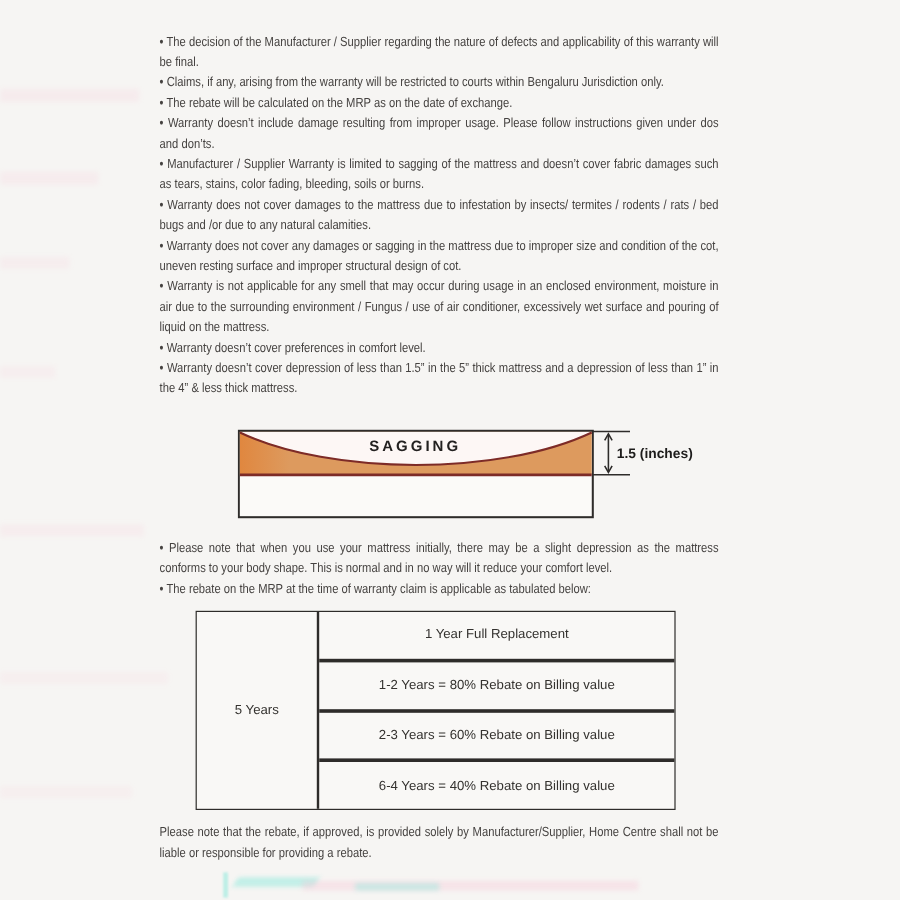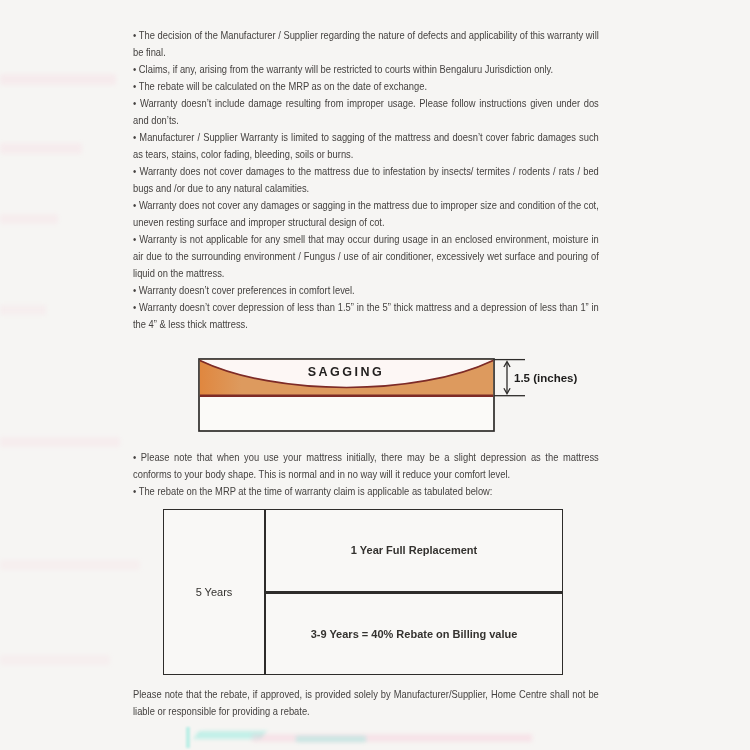"1 Year Full Replacement" .trow { font-weight: bold -> normal }
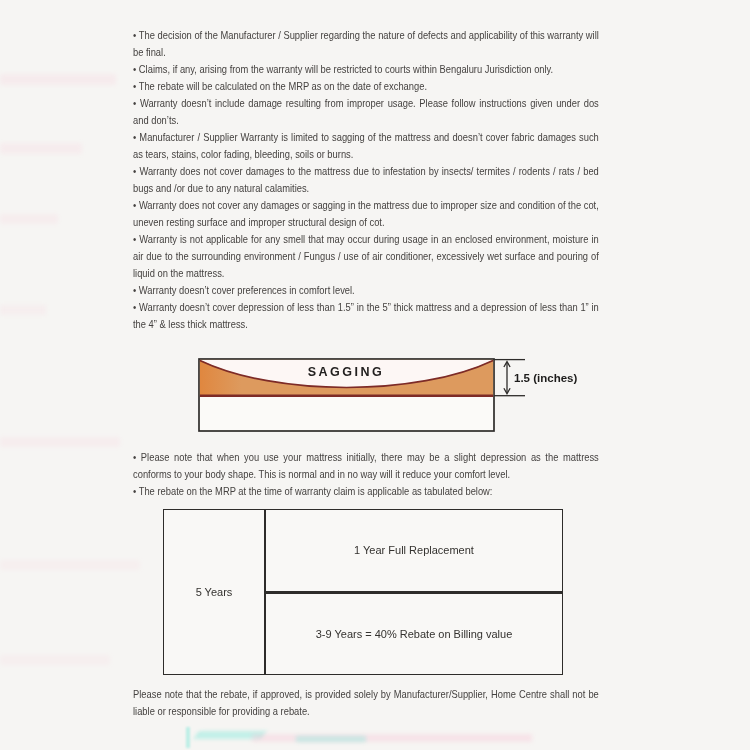"1-2 Years = 80% Rebate" div.trow { html: none -> <div>1-2 Years = 80% Rebate on Billing value</div> }
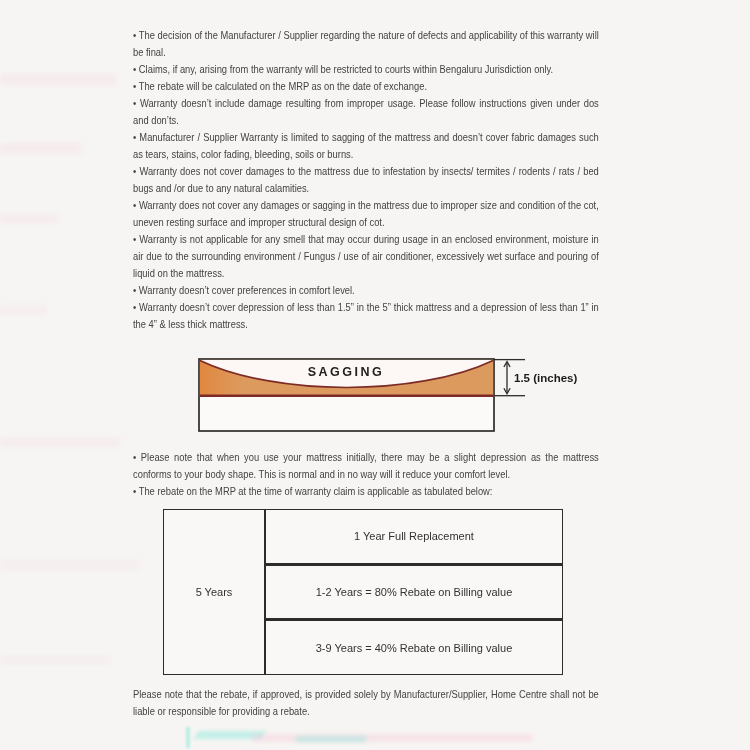"2-3 Years = 60% Rebate" div.trow { html: none -> <div>2-3 Years = 60% Rebate on Billing value</div> }
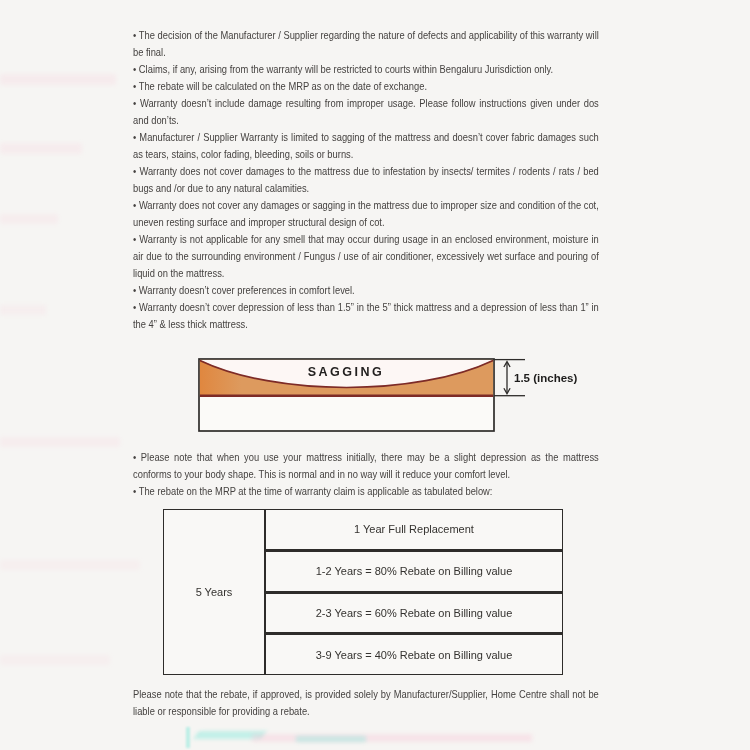"3-9 Years = 40% Rebate" div.trow { text: 3-9 -> 6-4 }
